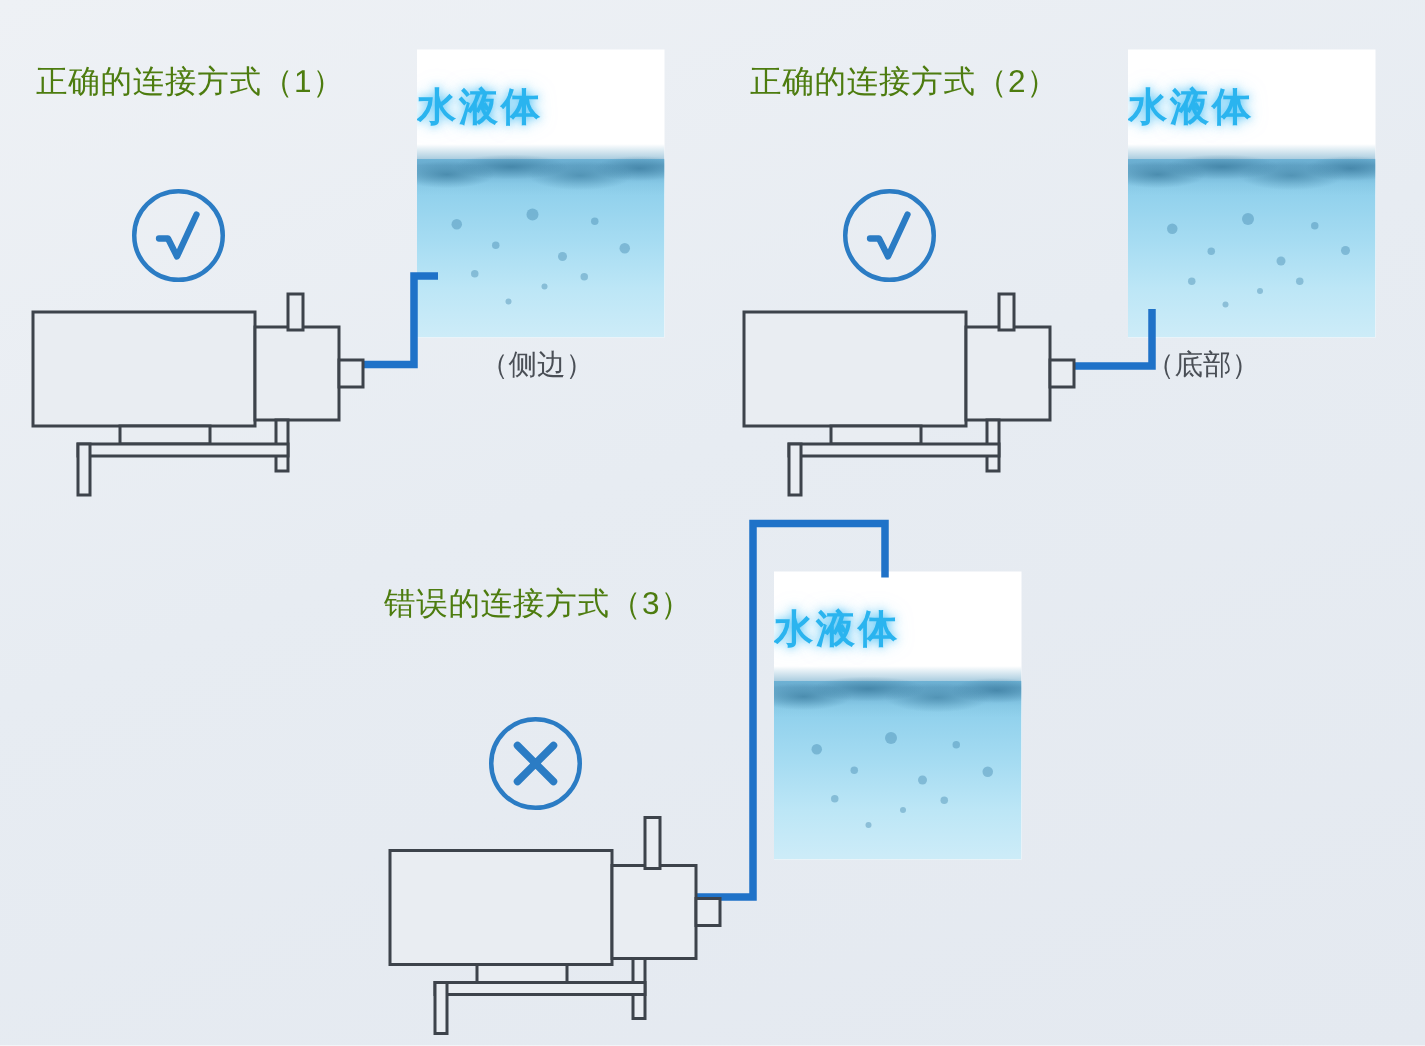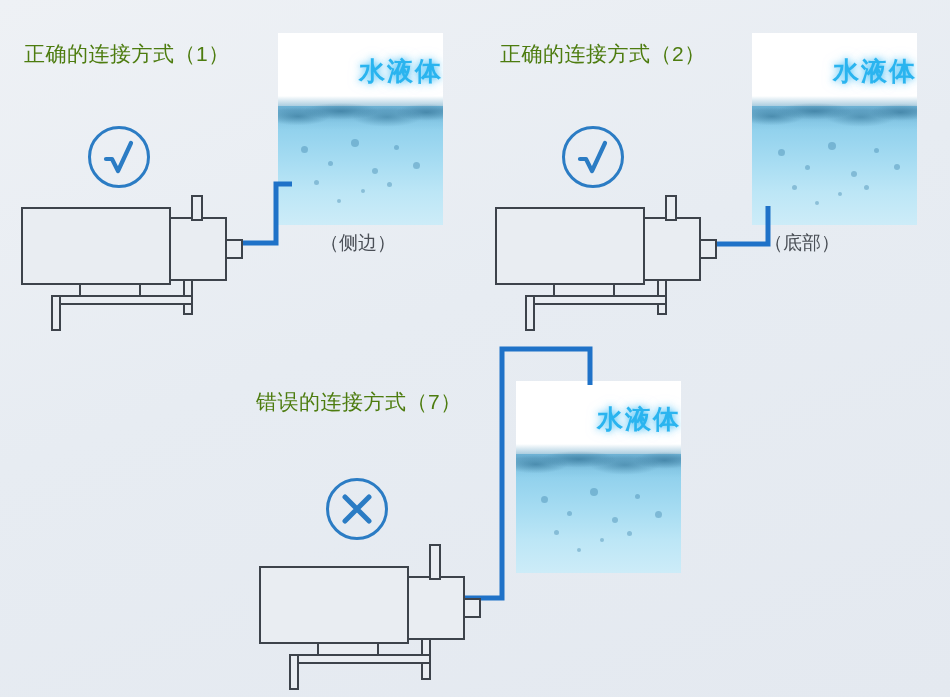"水液体" .tank .wlabel { text-align: right -> left }
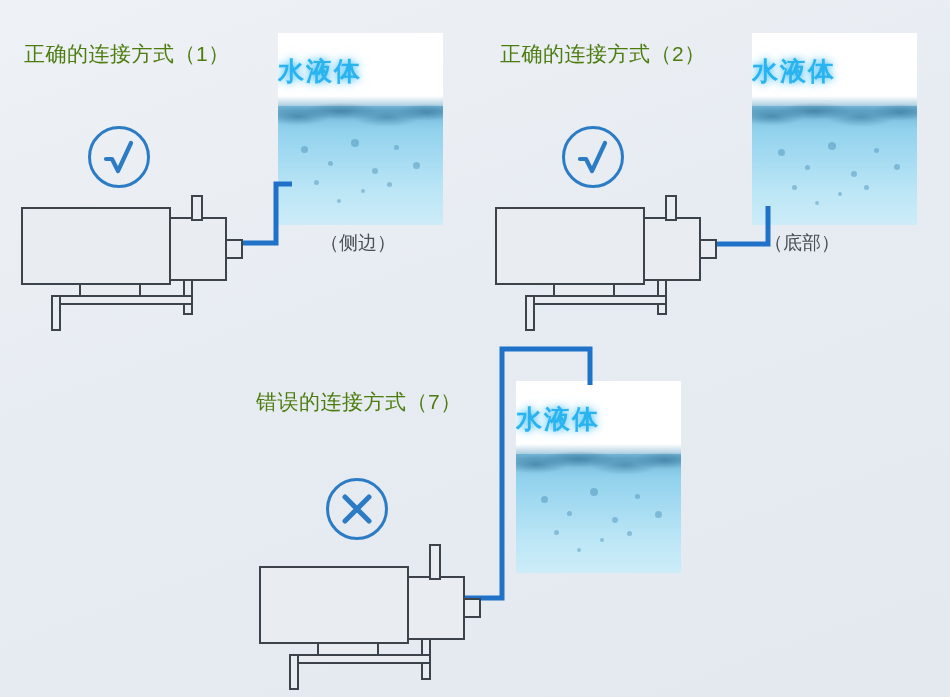"错误的连接方式（7）" div.title { text: 7 -> 3 }
